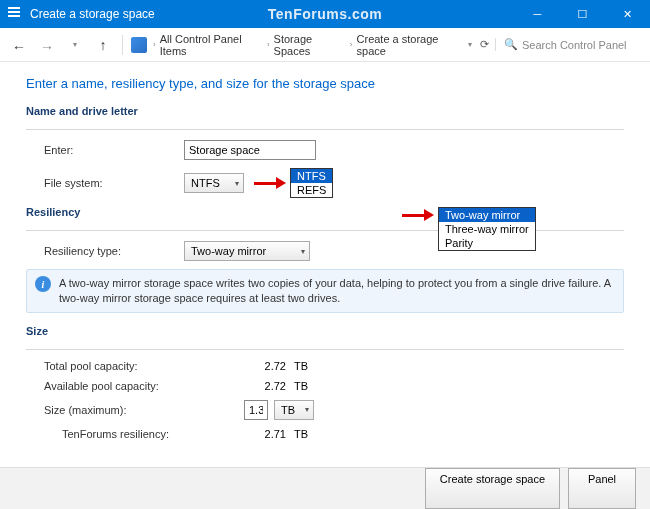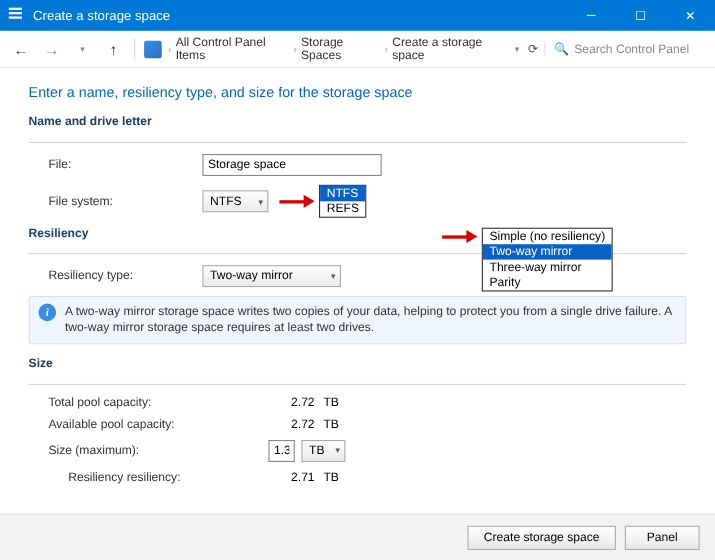"TenForums.com" div.watermark { html: none -> <div>TenForums.com</div> }
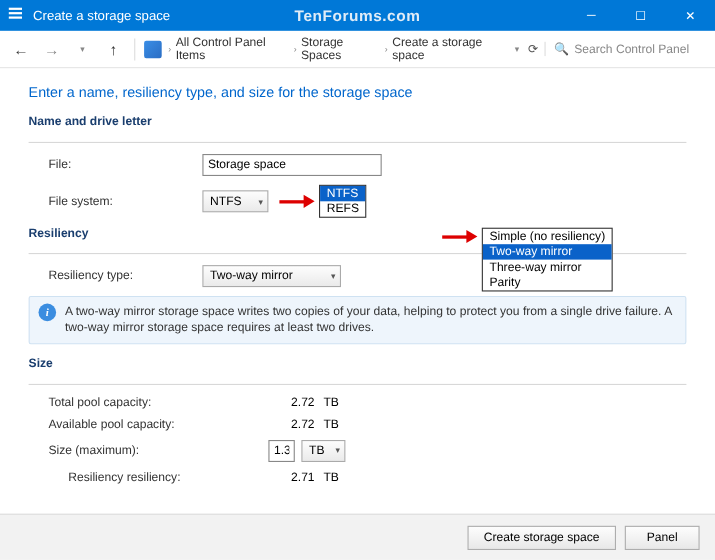"File:" div.row-label { text: File -> Enter }
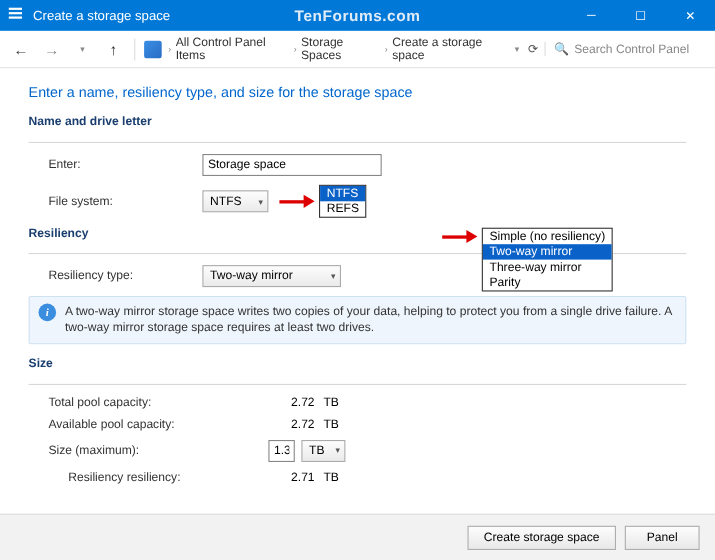"Storage space" .text-input { width: 163px -> 132px }
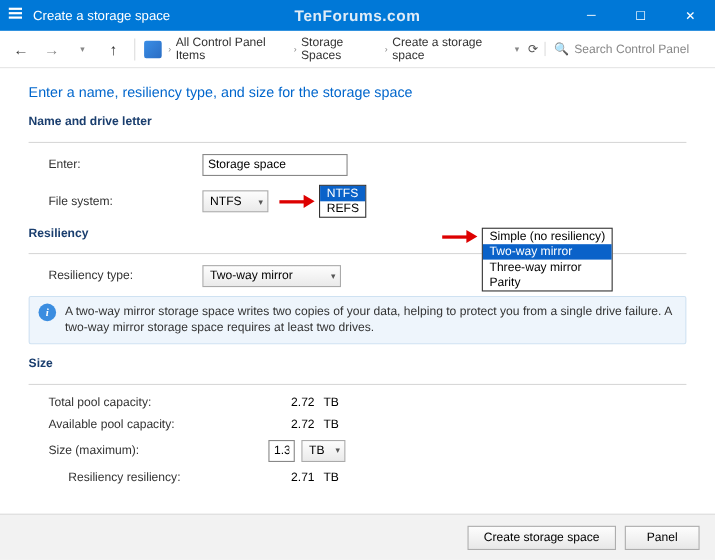"Simple (no resiliency)" div.popup-item { html: <div>Simple (no resiliency)</div> -> none }
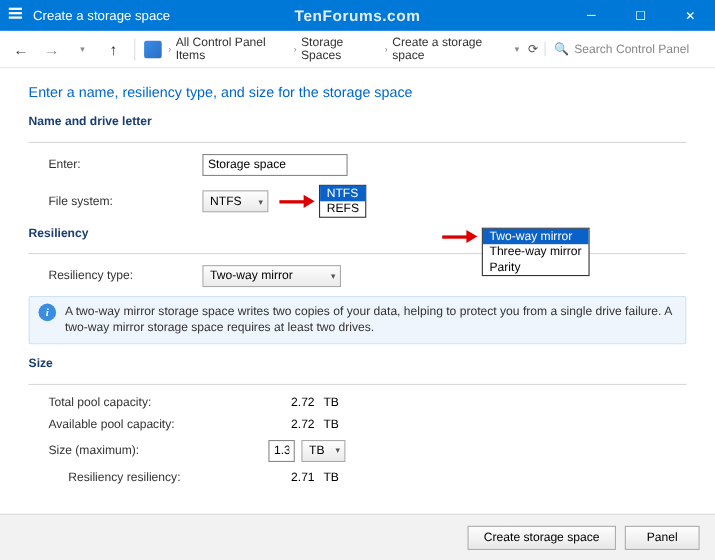"Resiliency resiliency:" div.row-label { text: Resiliency -> TenForums }
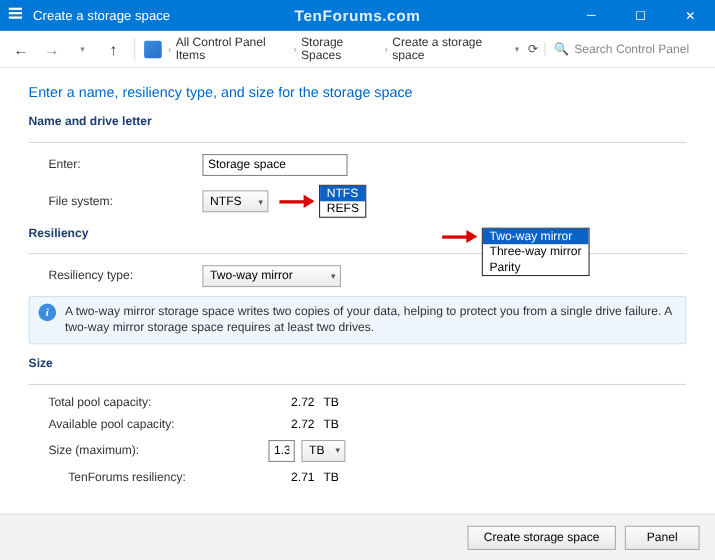"Create storage space" .footer { align-items: center -> none }
